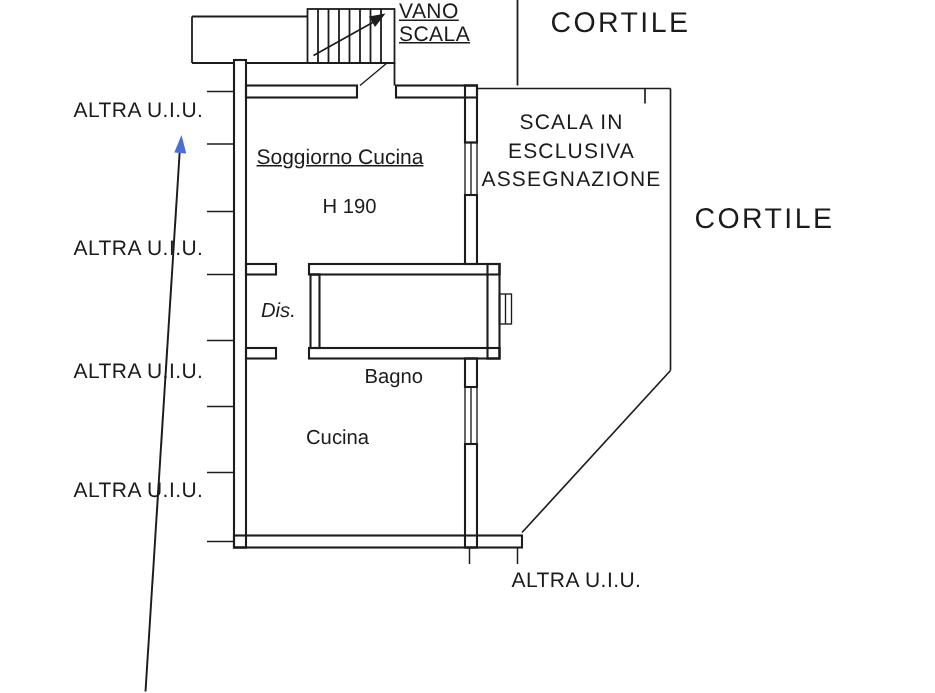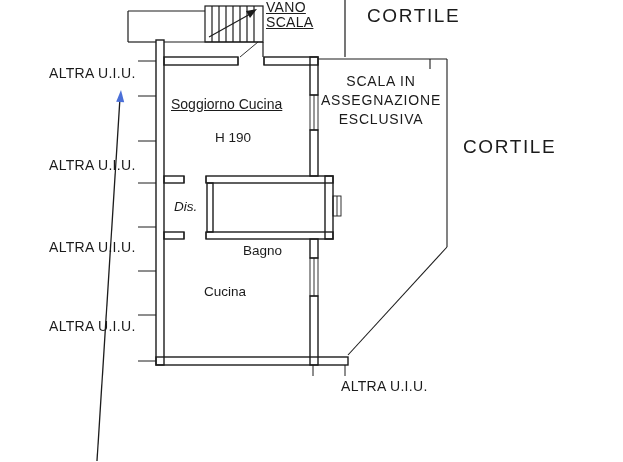"ASSEGNAZIONE" div { order: before "ESCLUSIVA" -> after "ESCLUSIVA" }
